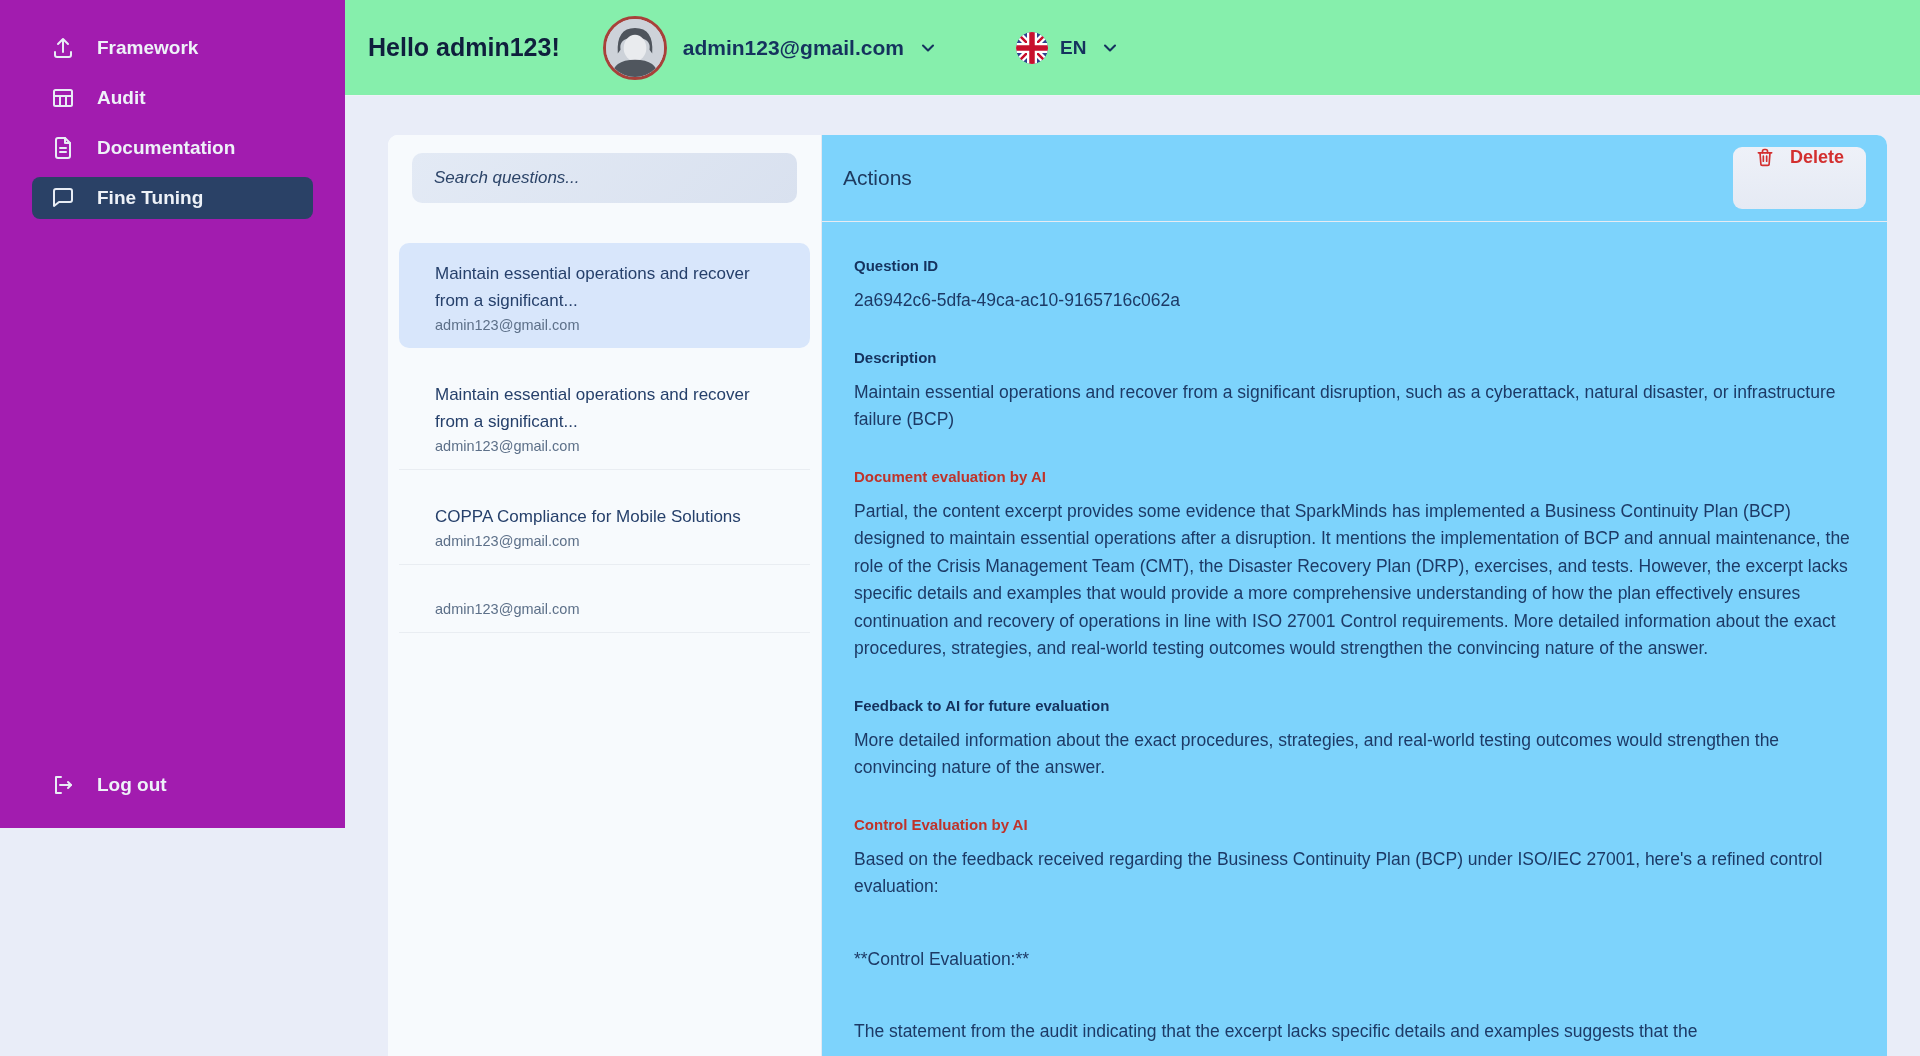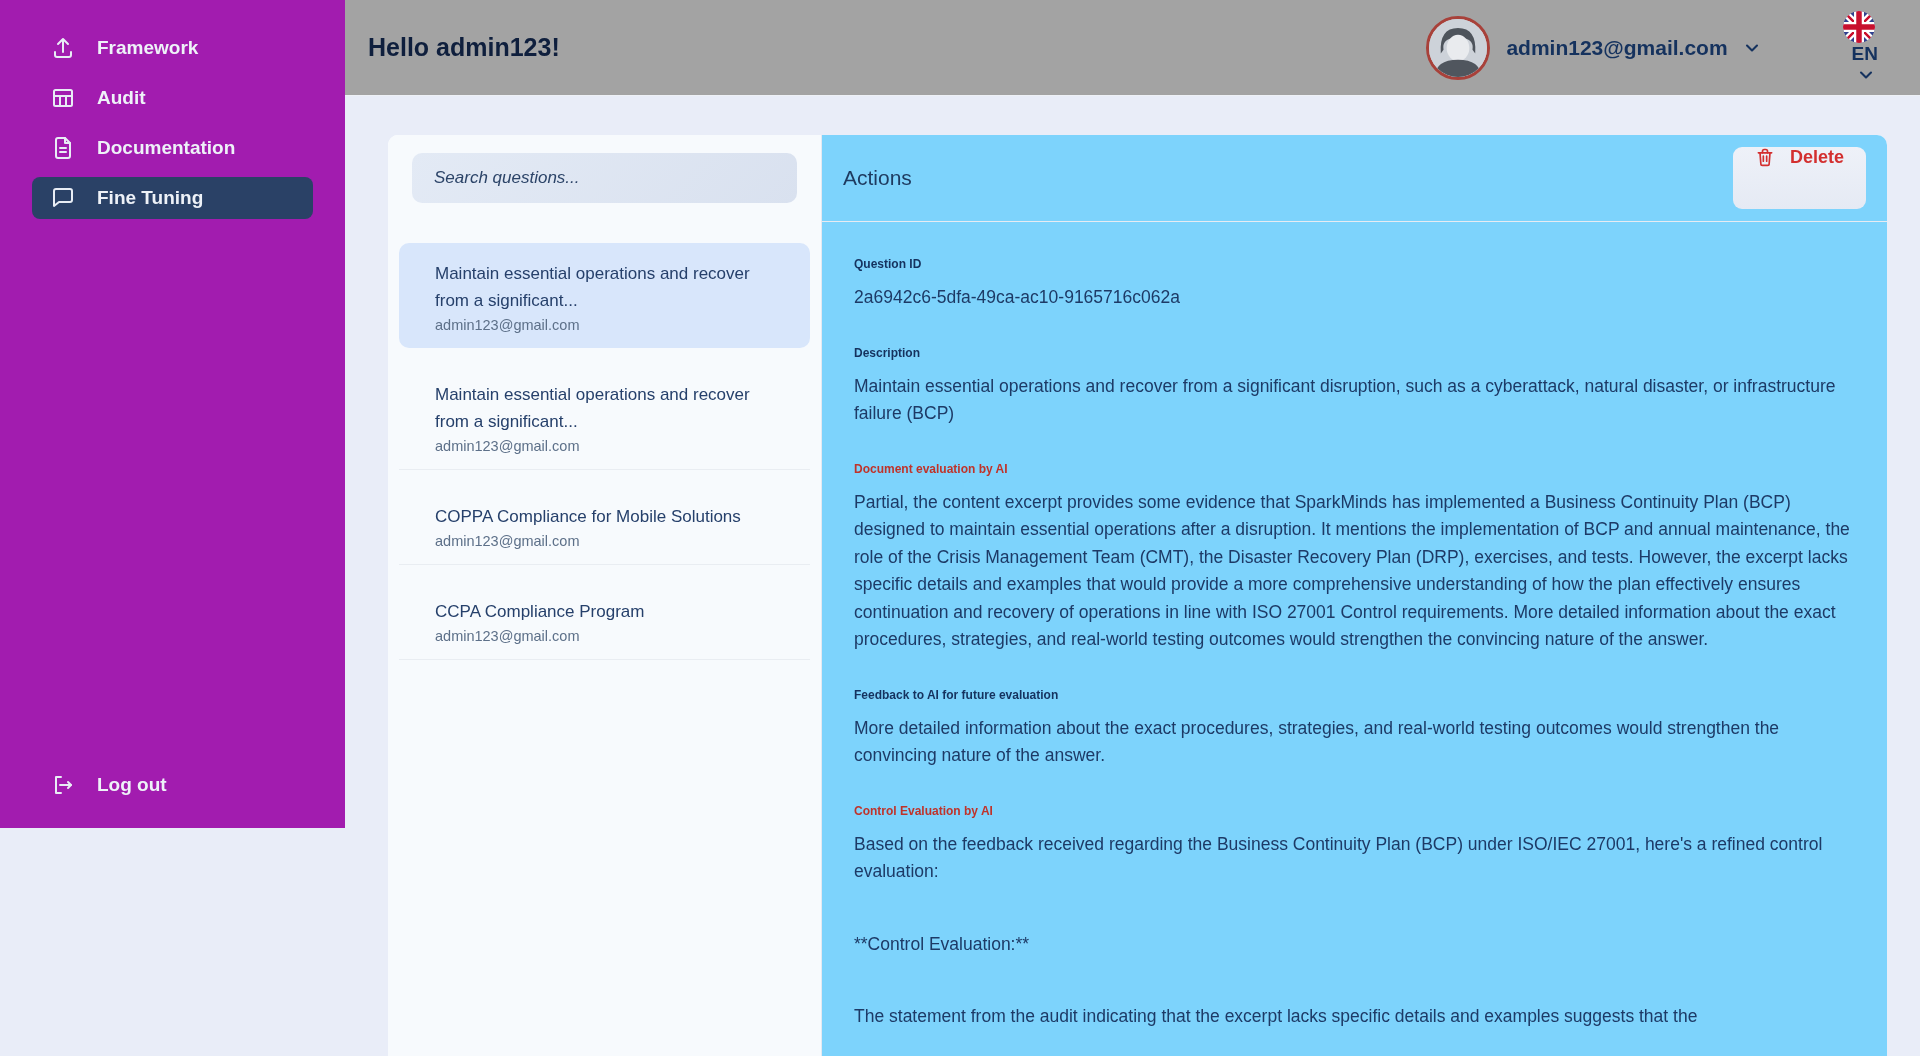"Hello admin123!" .header { background: #a3a3a3 -> #86efac; justify-content: space-between -> none }
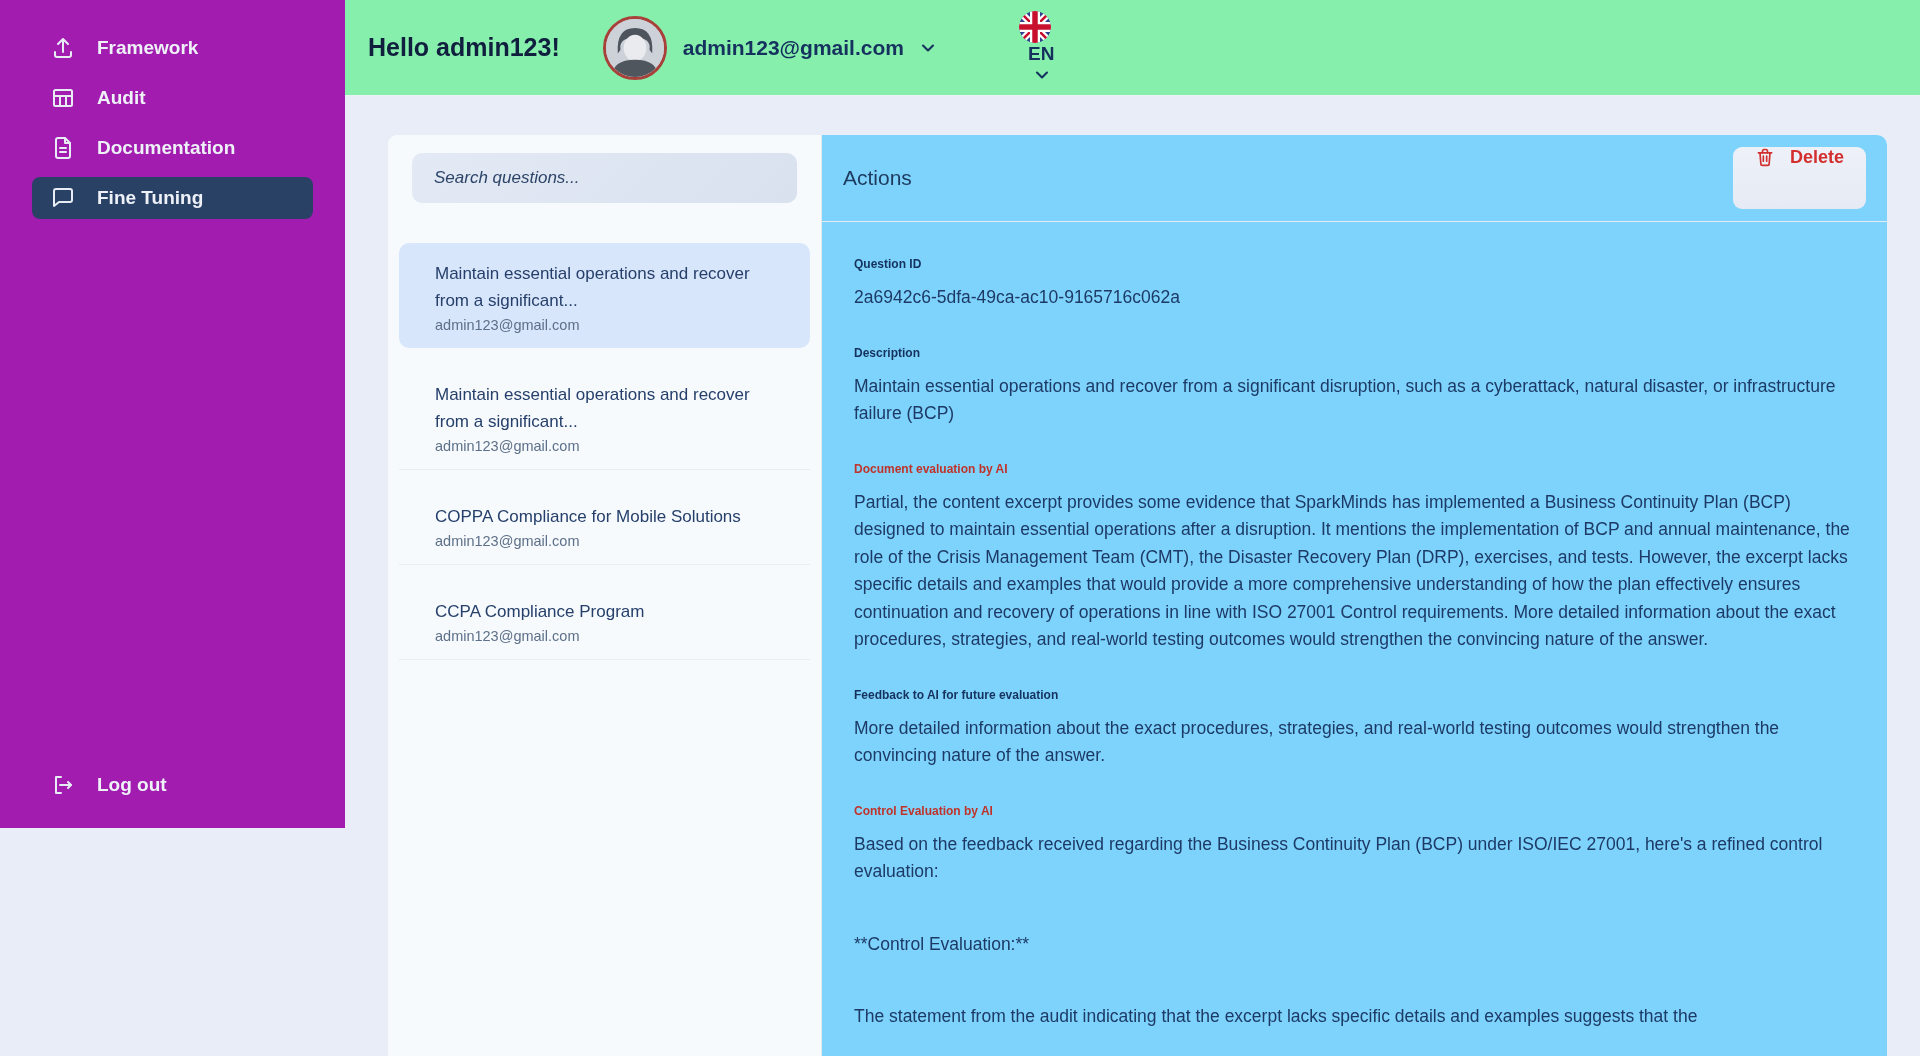"EN" .lang-menu { flex-direction: column -> none }
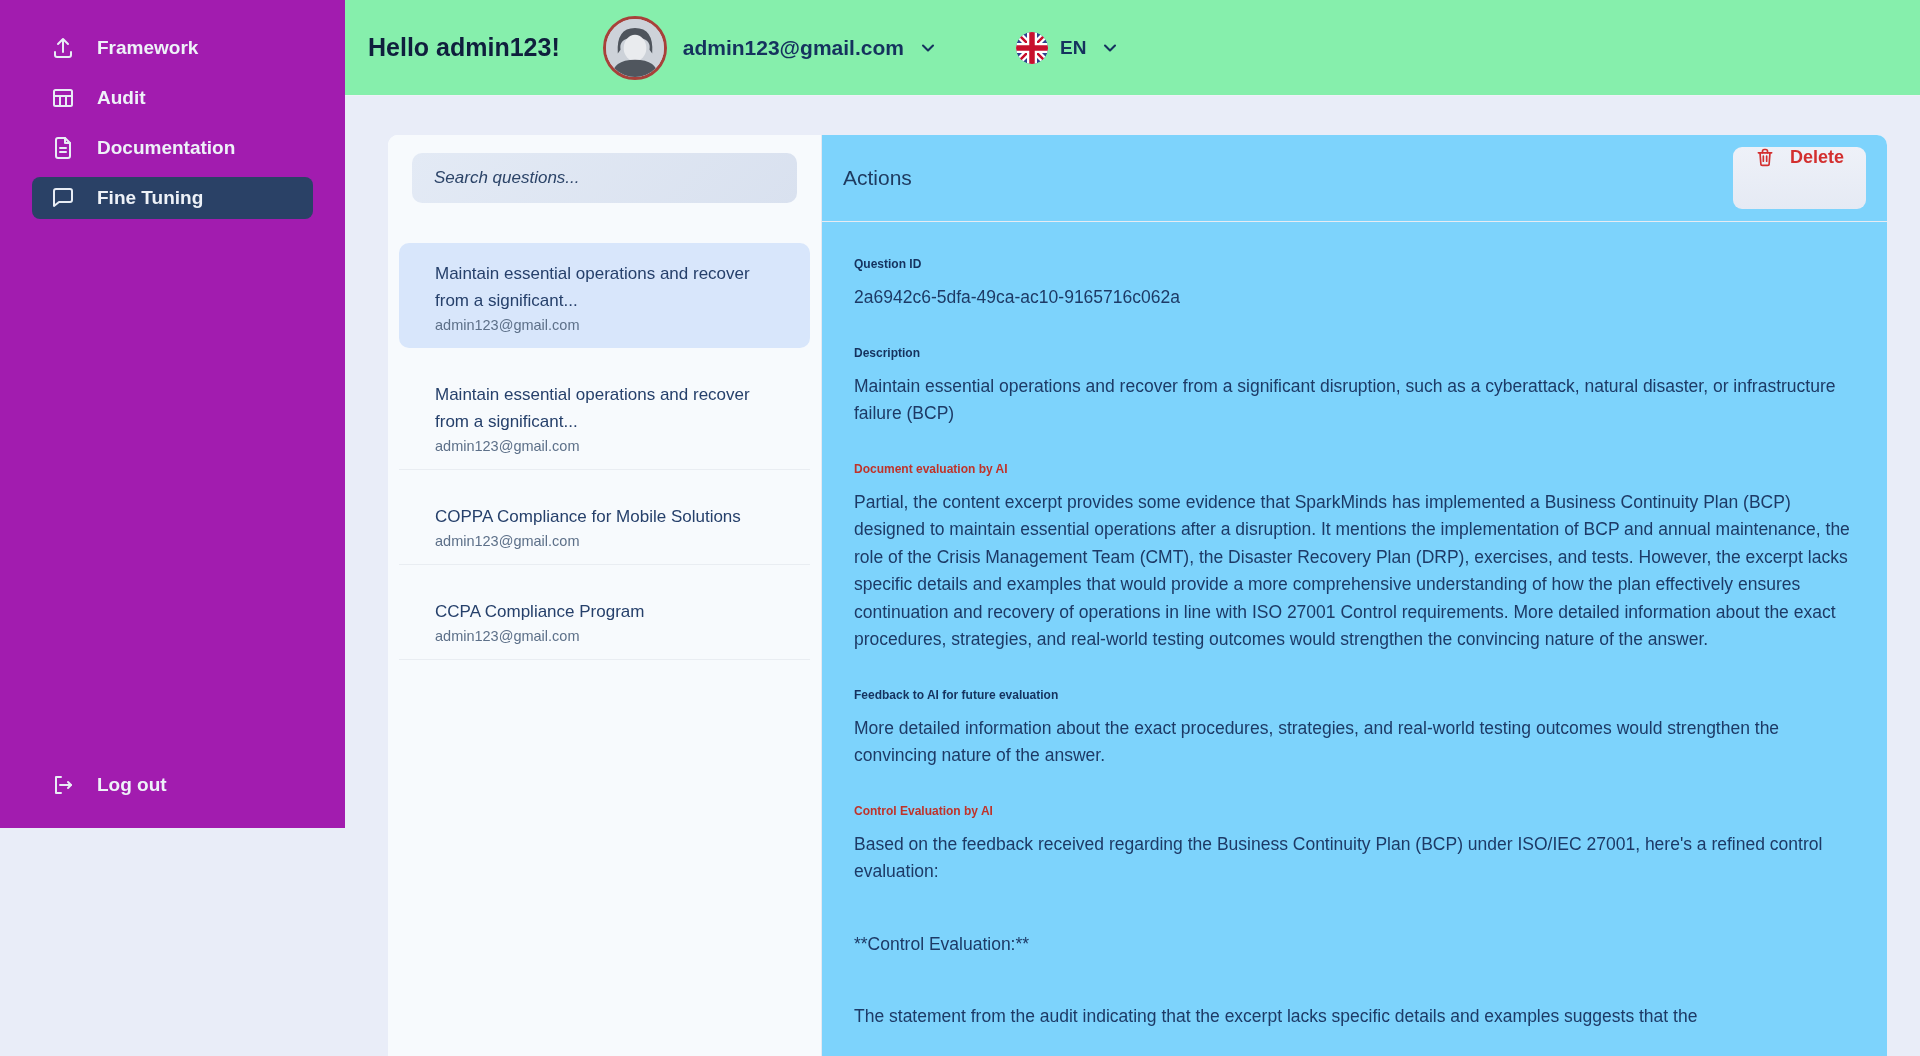"Question ID" .sec-h { font-size: 12px -> 15px }
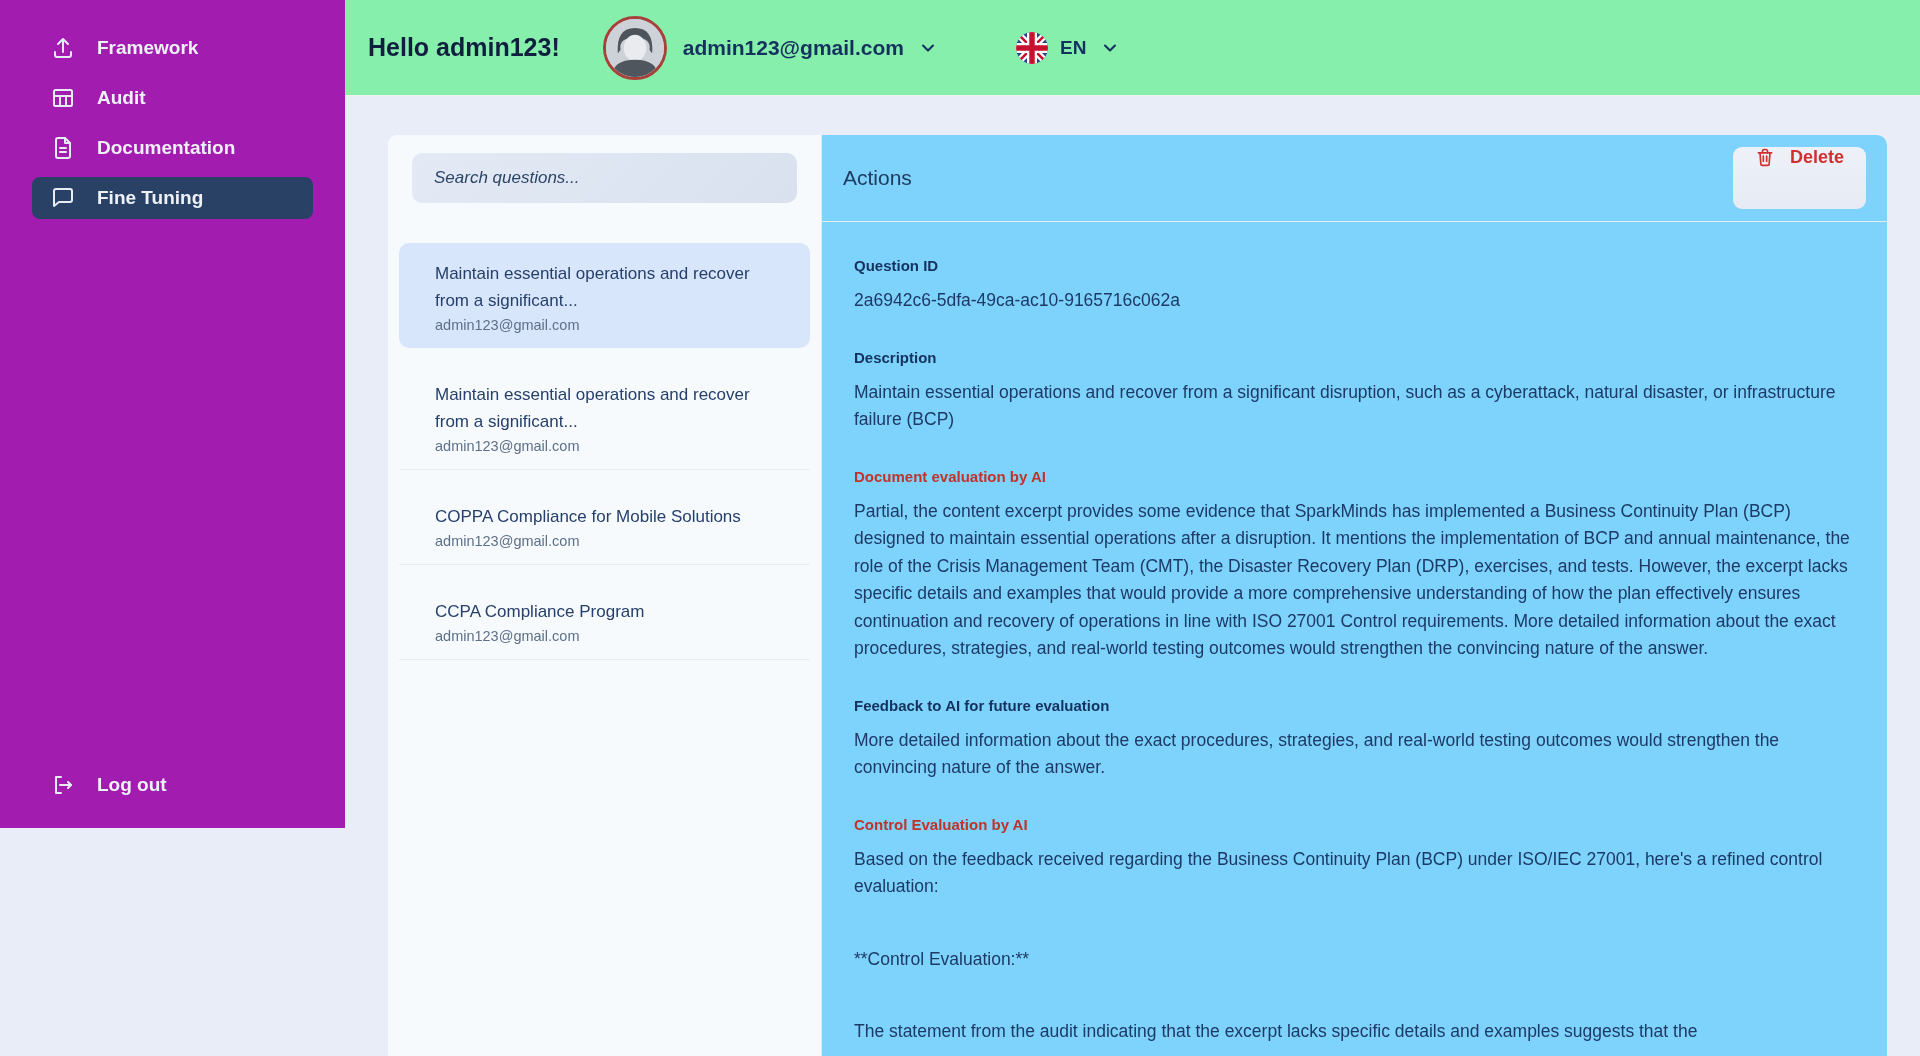"CCPA Compliance Program" div.q-title { html: <div>CCPA Compliance Program</div> -> none }
